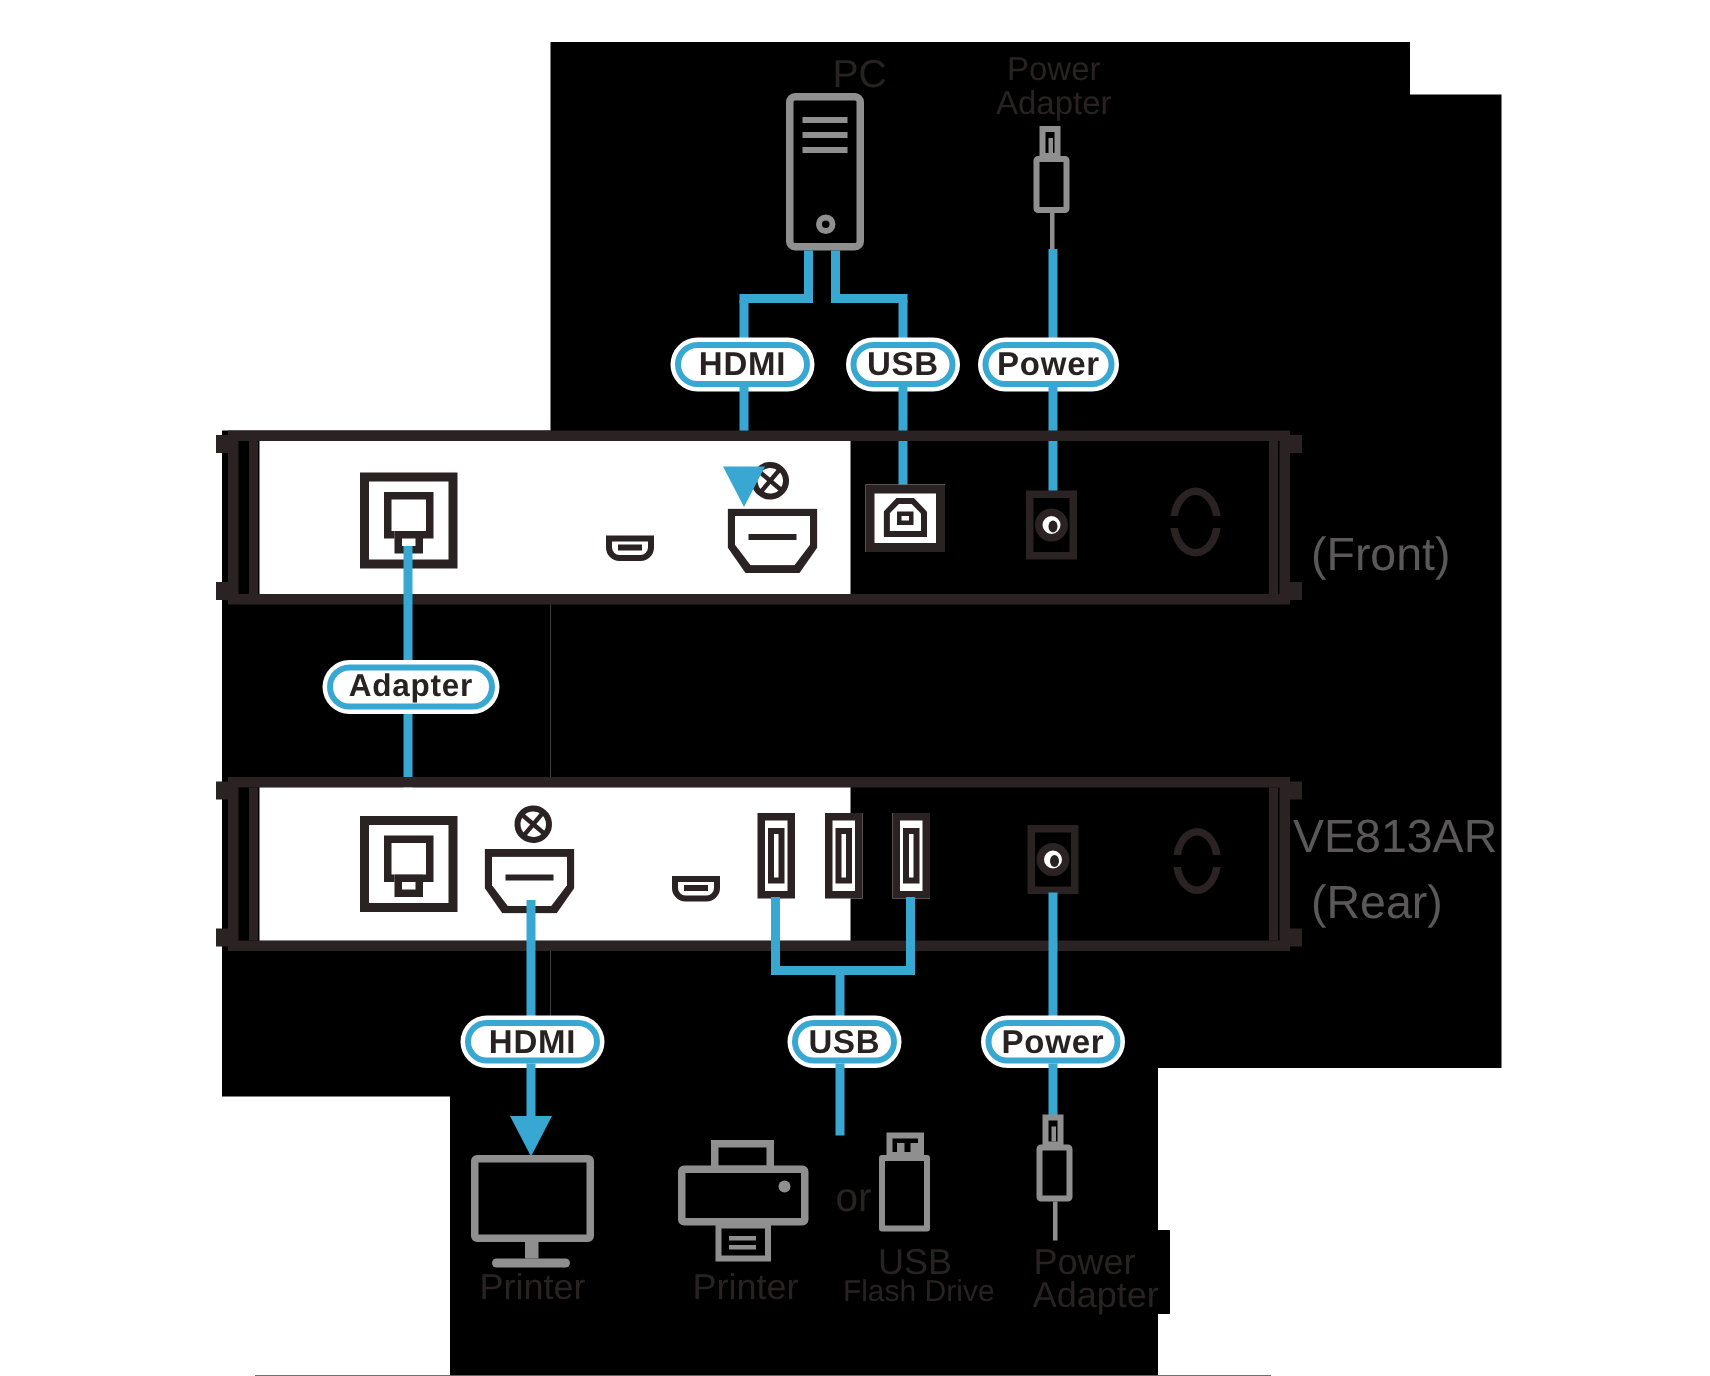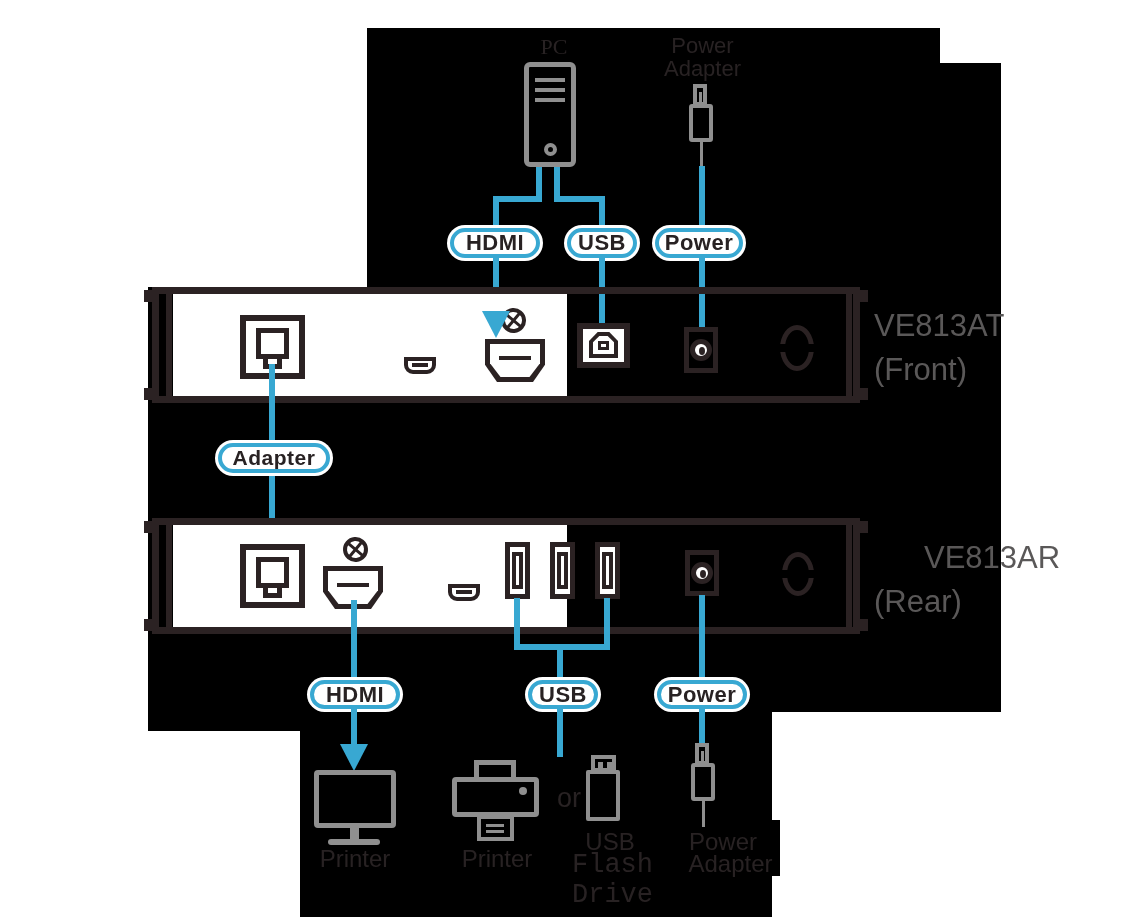"PC" div.txt { font-family: Liberation Serif, serif -> none; font-size: 22px -> 26px; left: 528px -> 547px }
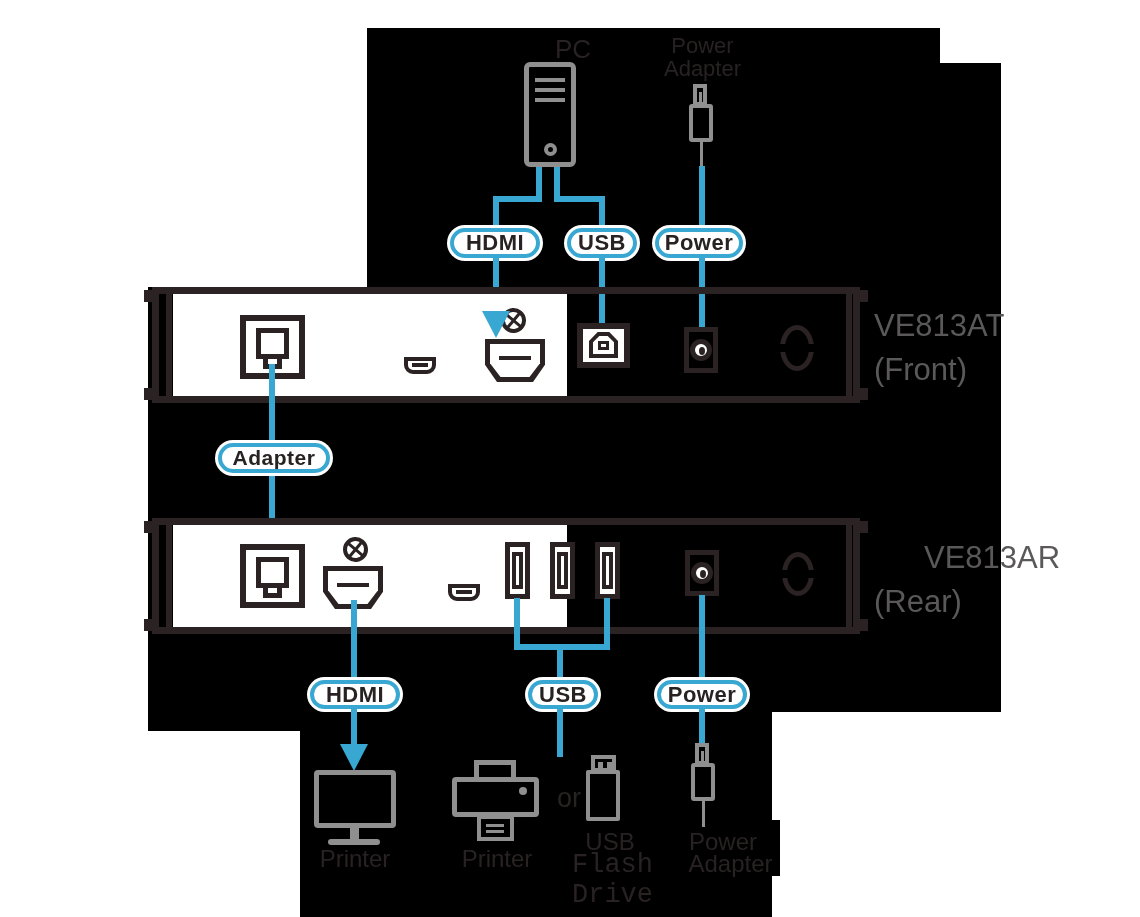"VE813AT" div.gtxt { html: <div>VE813AT</div> -> none }
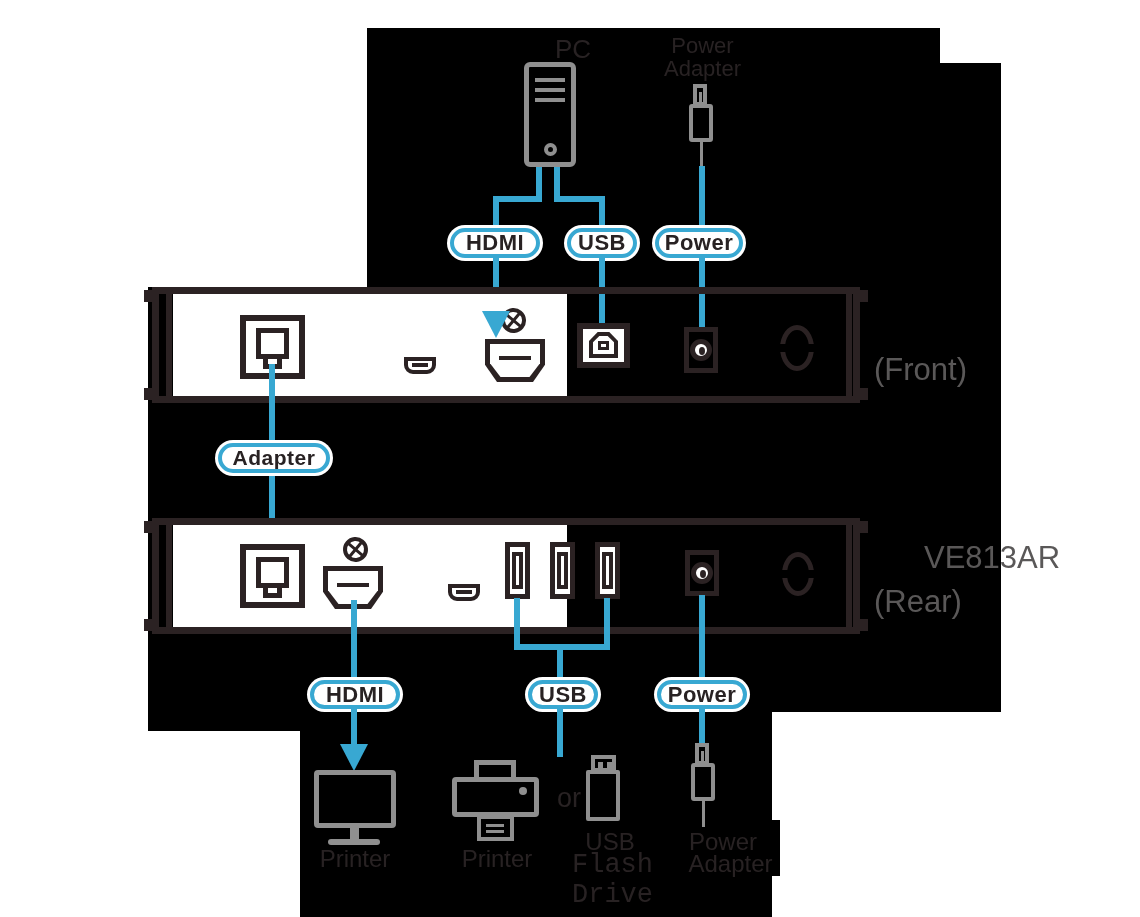"VE813AR" div.gtxt { left: 924px -> 862px }
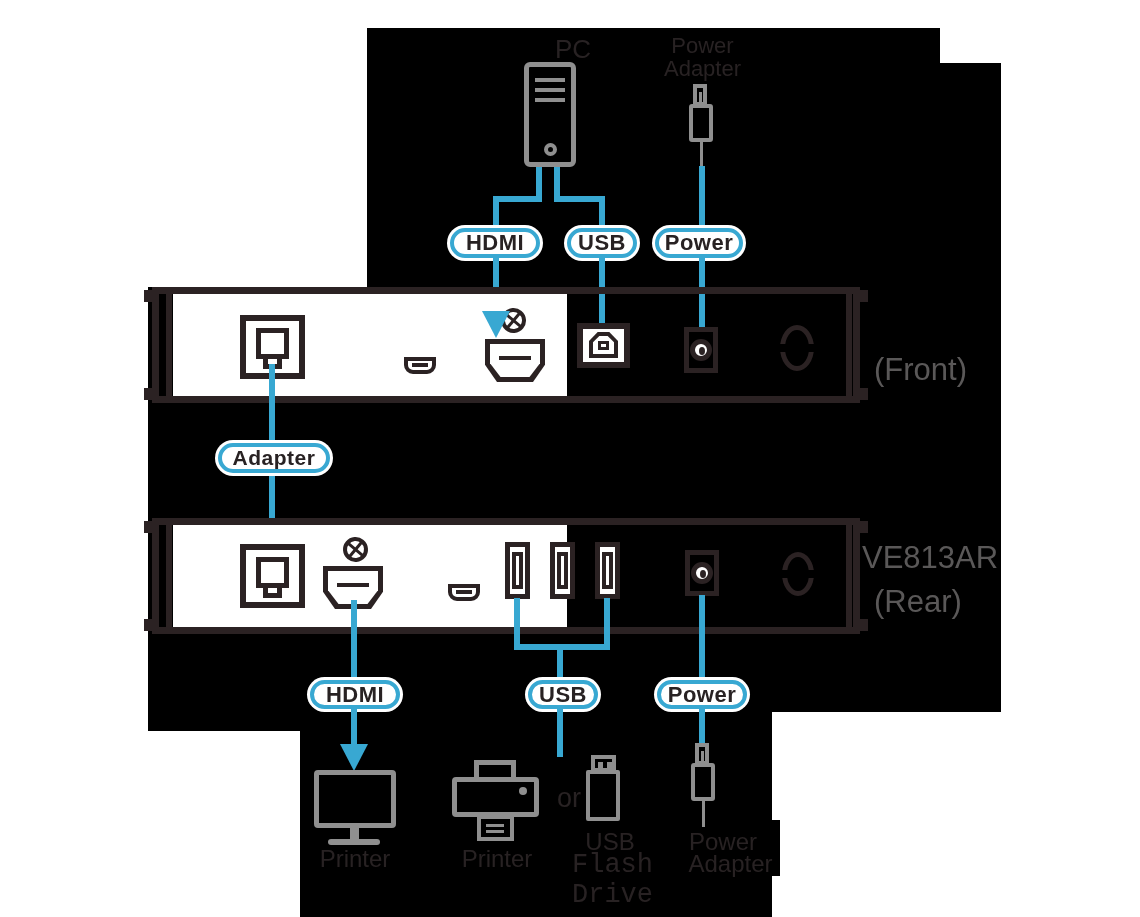"Flash Drive" div.txt { font-family: Liberation Mono, monospace -> none; font-size: 27px -> 20px }
